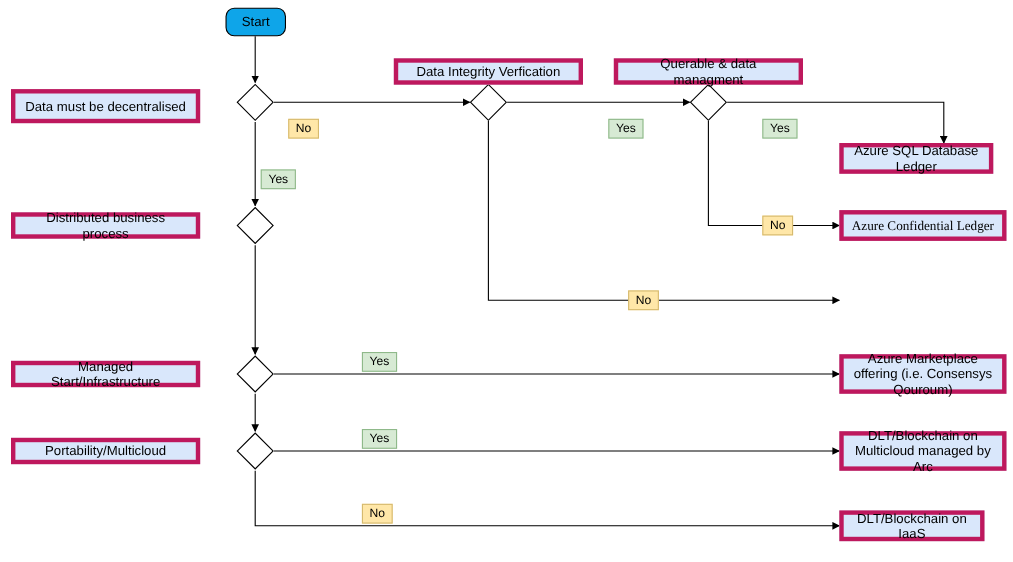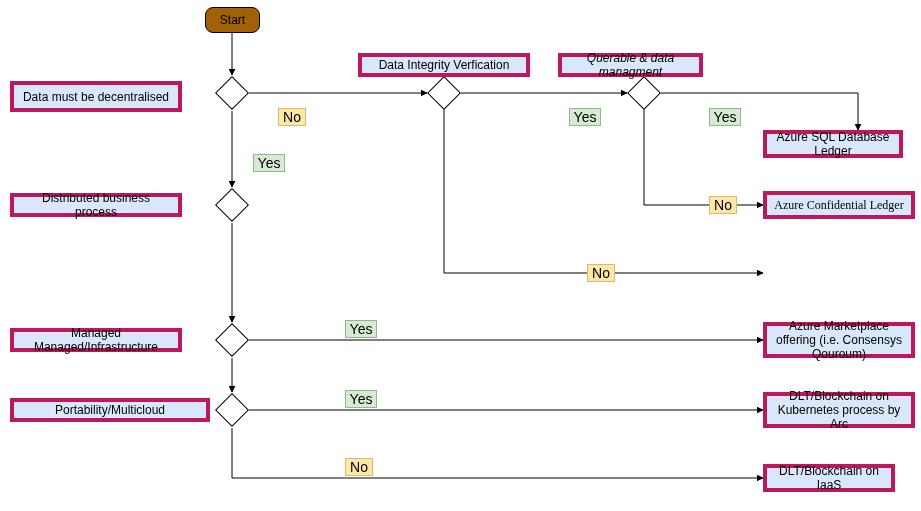"Start" .box.start { background: #a16207 -> #0ea5e9 }
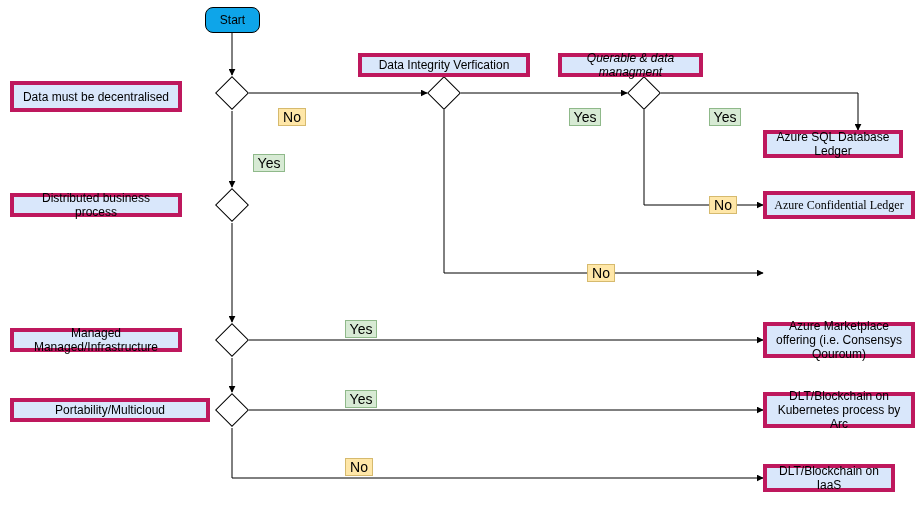"Querable & data managment" div.box { font-style: italic -> none; width: 145px -> 172px }
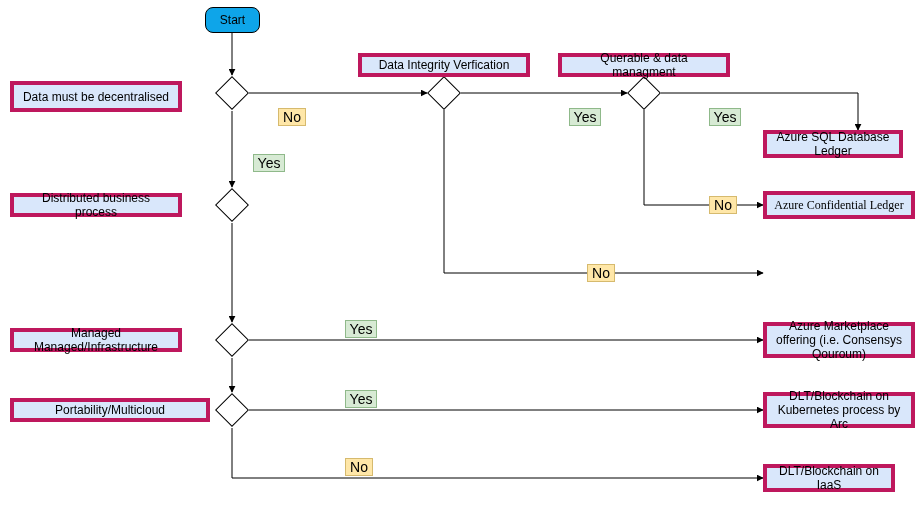"No" .label { font-size: 14px -> 11px; margin-left: 16px -> none }
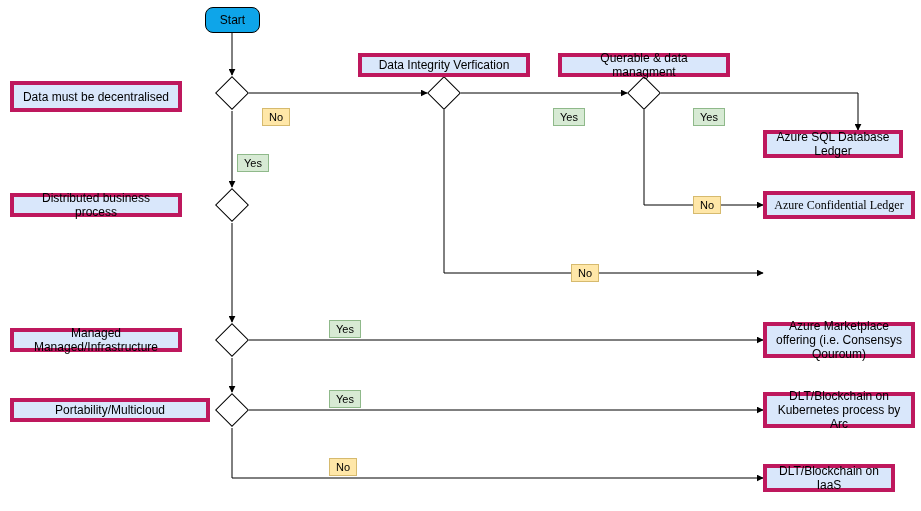"Managed Managed/Infrastructure" span { text: Managed/Infrastructure -> Start/Infrastructure }
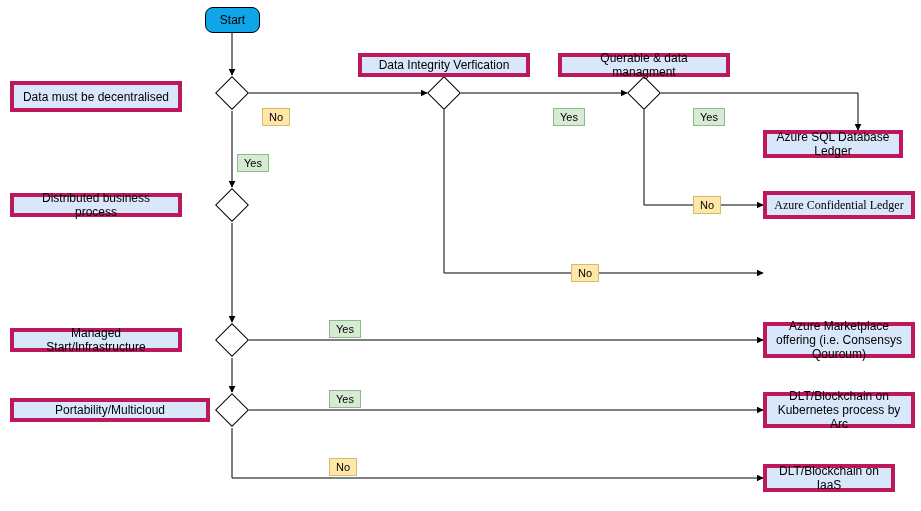"DLT/Blockchain on Kubernetes process by" span { text: Kubernetes process -> Multicloud managed }
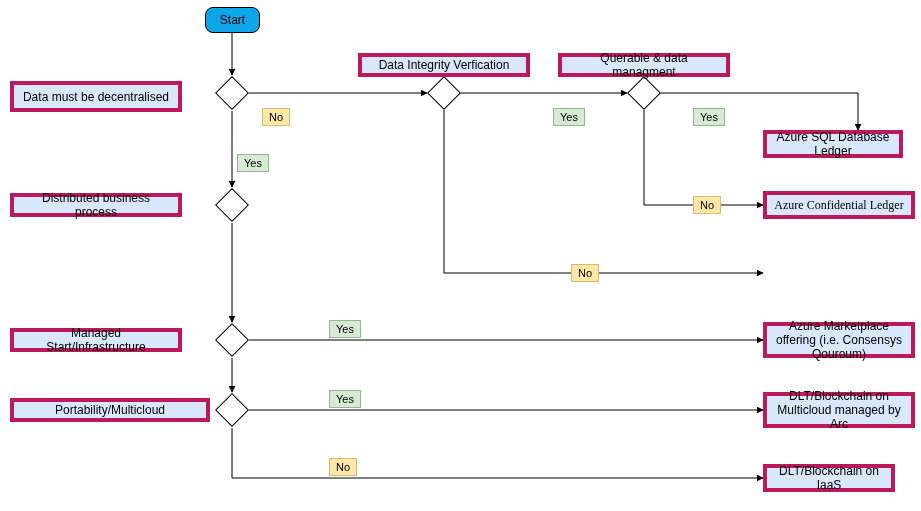"Portability/Multicloud" div.box { width: 200px -> 172px }
